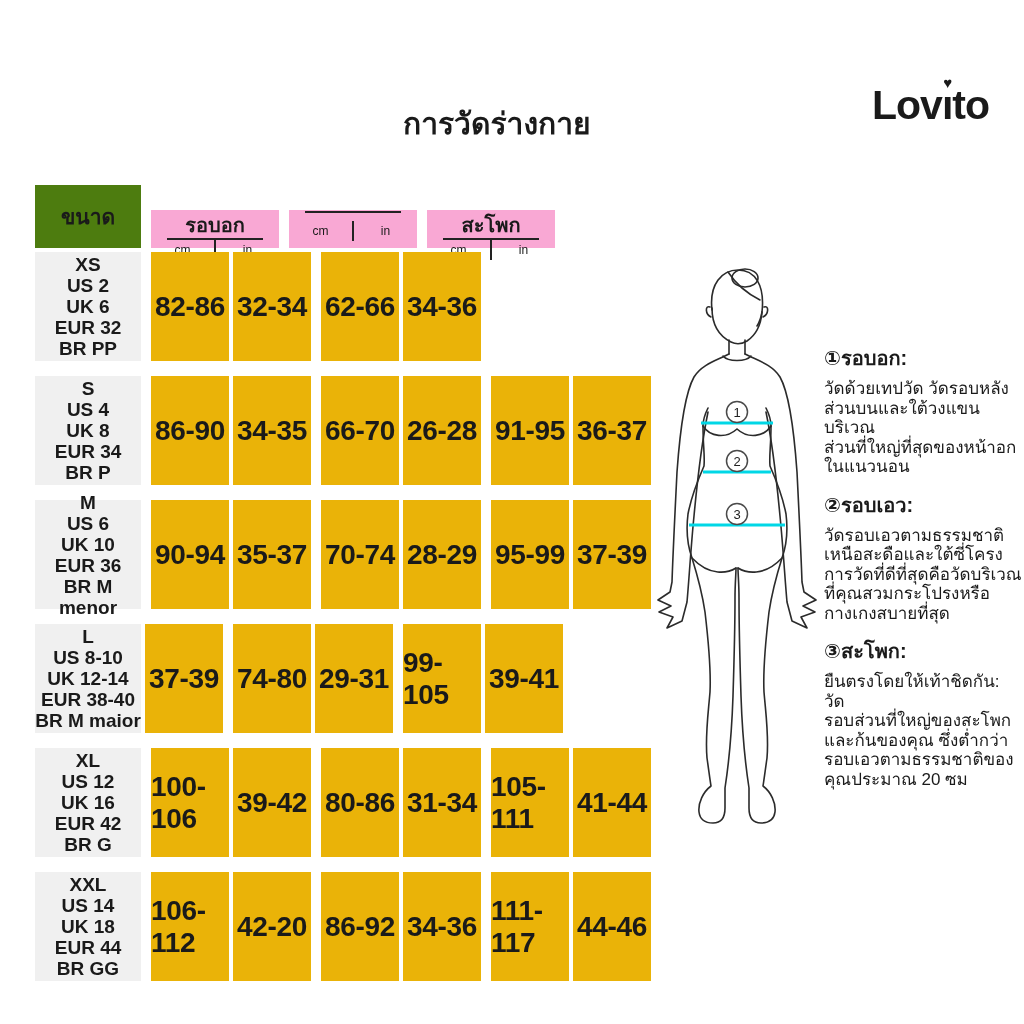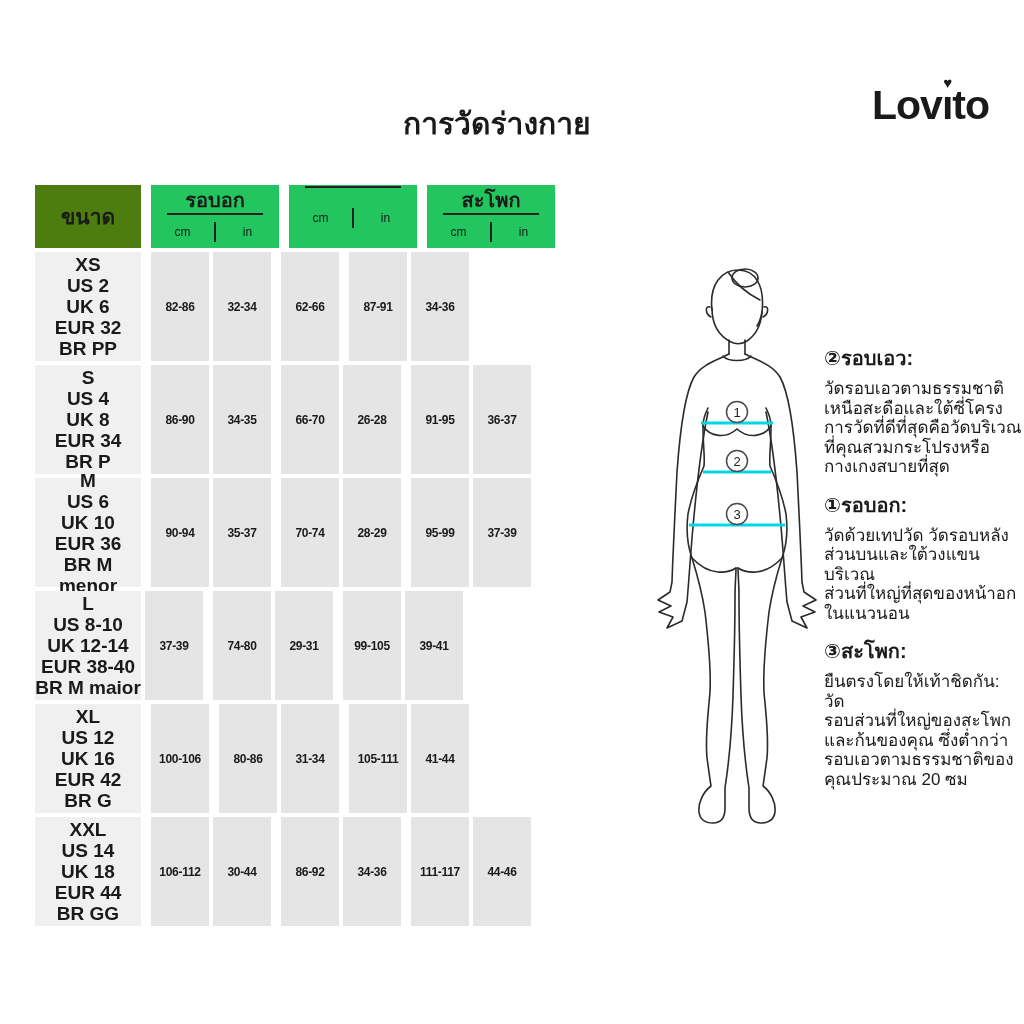"รอบอก" .group-h { background: #22c55e -> #f9a8d4; margin-top: none -> 25px }
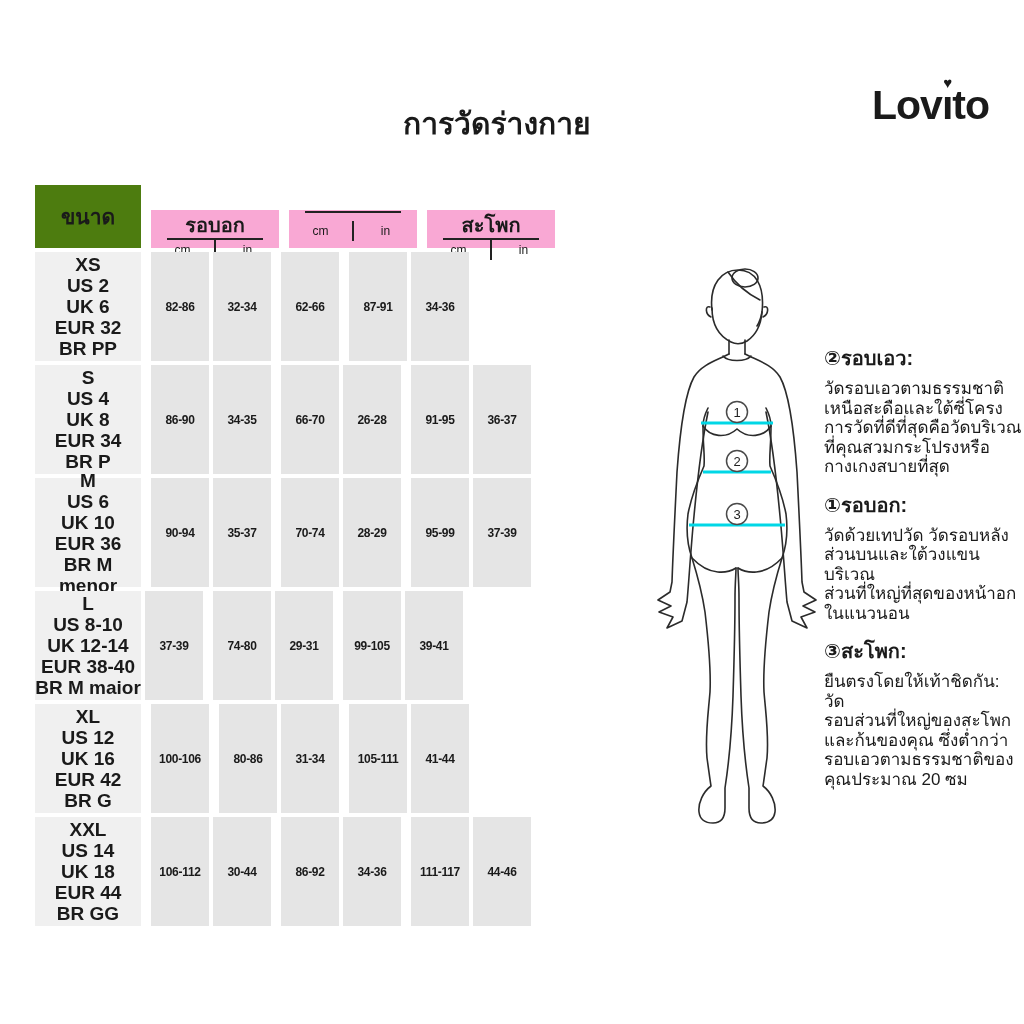"XS" .trow { margin-bottom: 4px -> 15px }
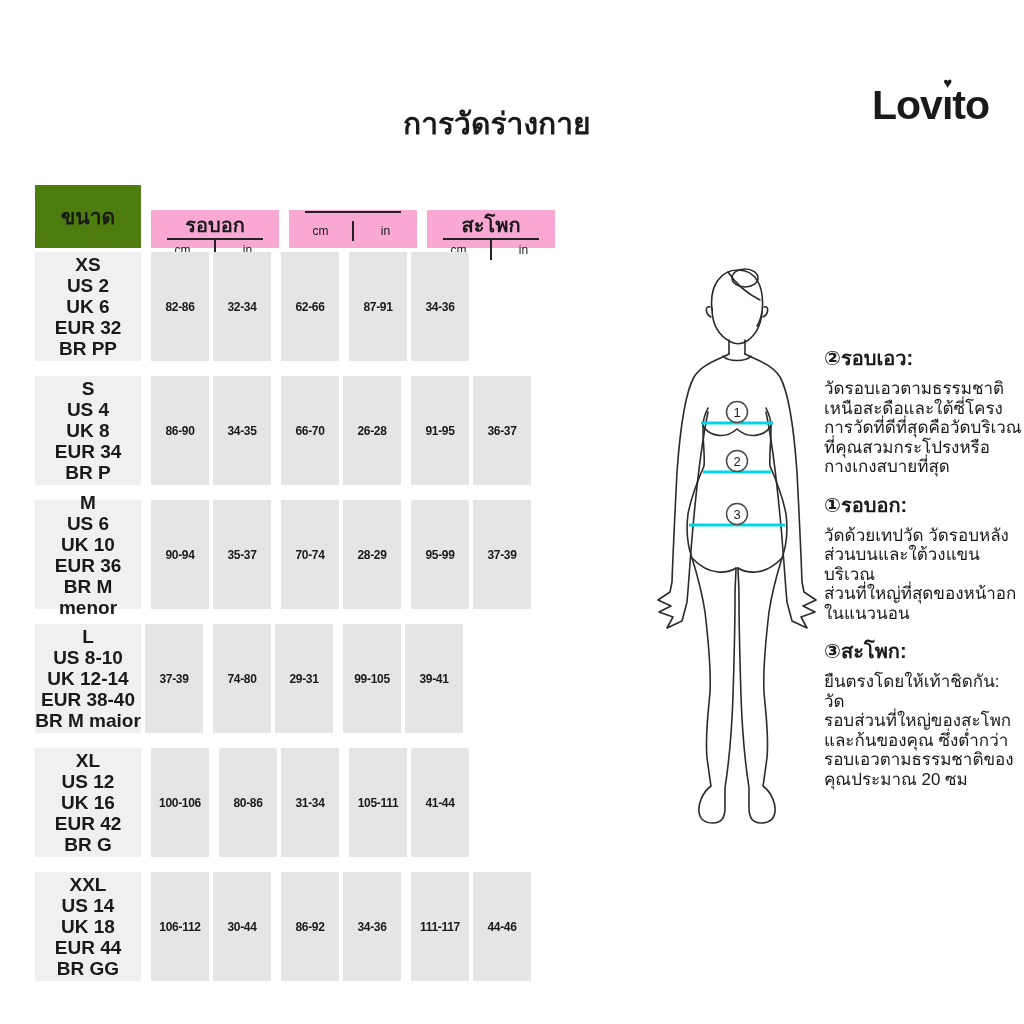"82-86" .val-c { background: #e5e5e5 -> #eab308; font-size: 12px -> 28px; width: 58px -> 78px }
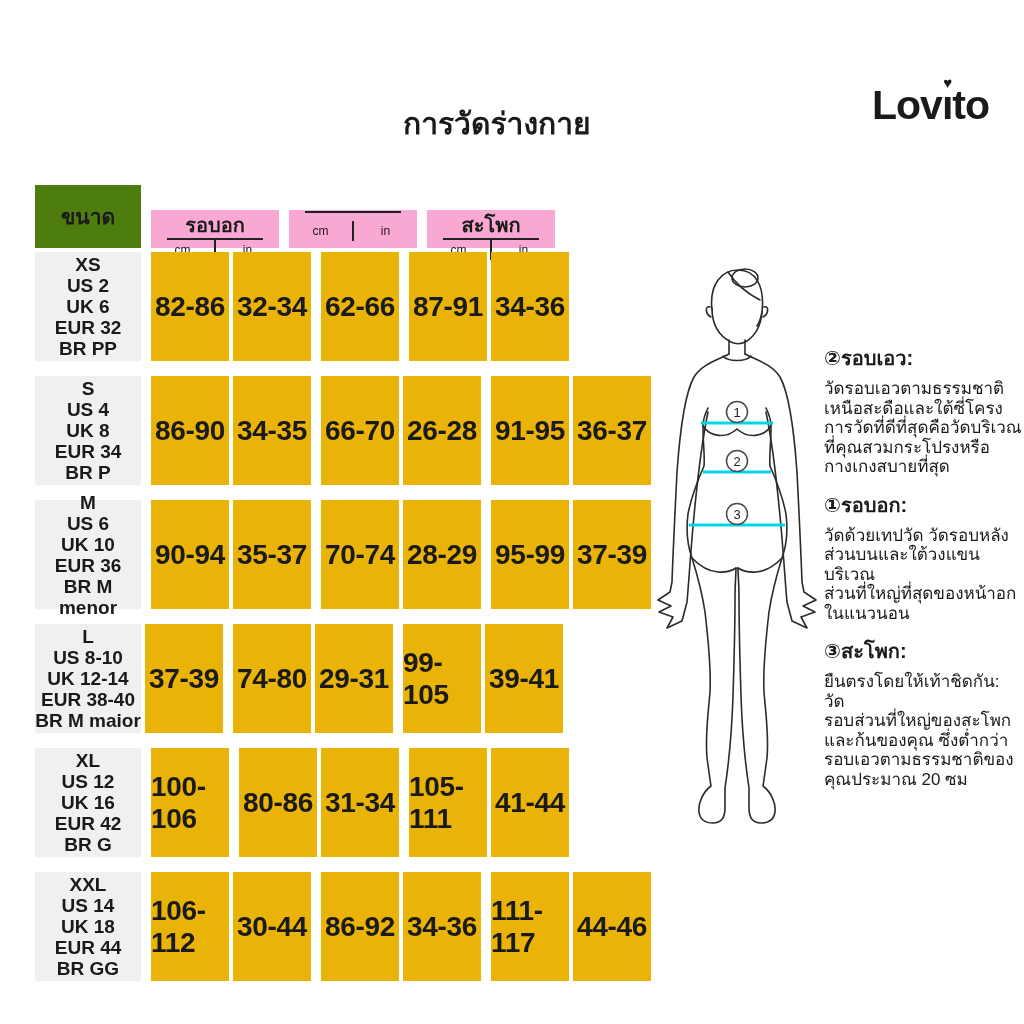"87-91" div.val-c { html: <div>87-91</div> -> none }
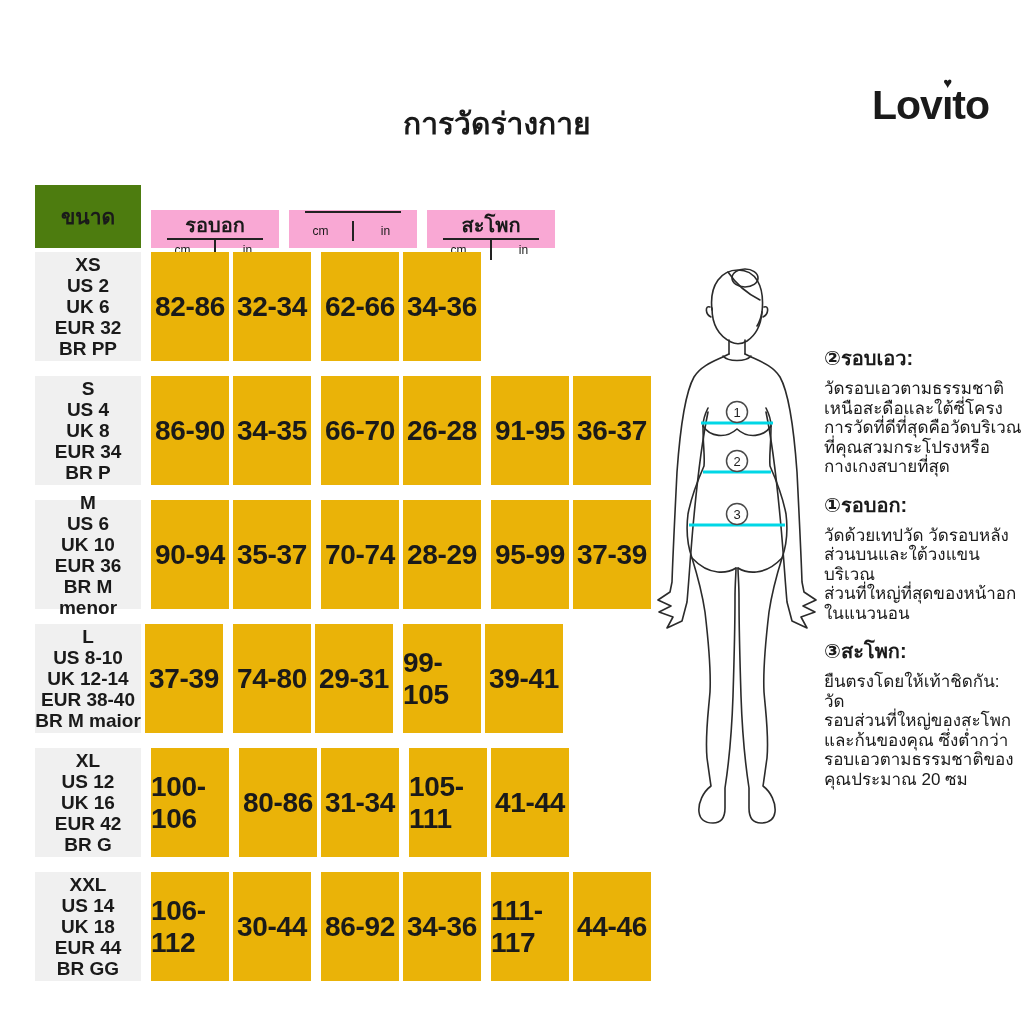"②รอบเอว:" div.note { order: before "①รอบอก:" -> after "①รอบอก:" }
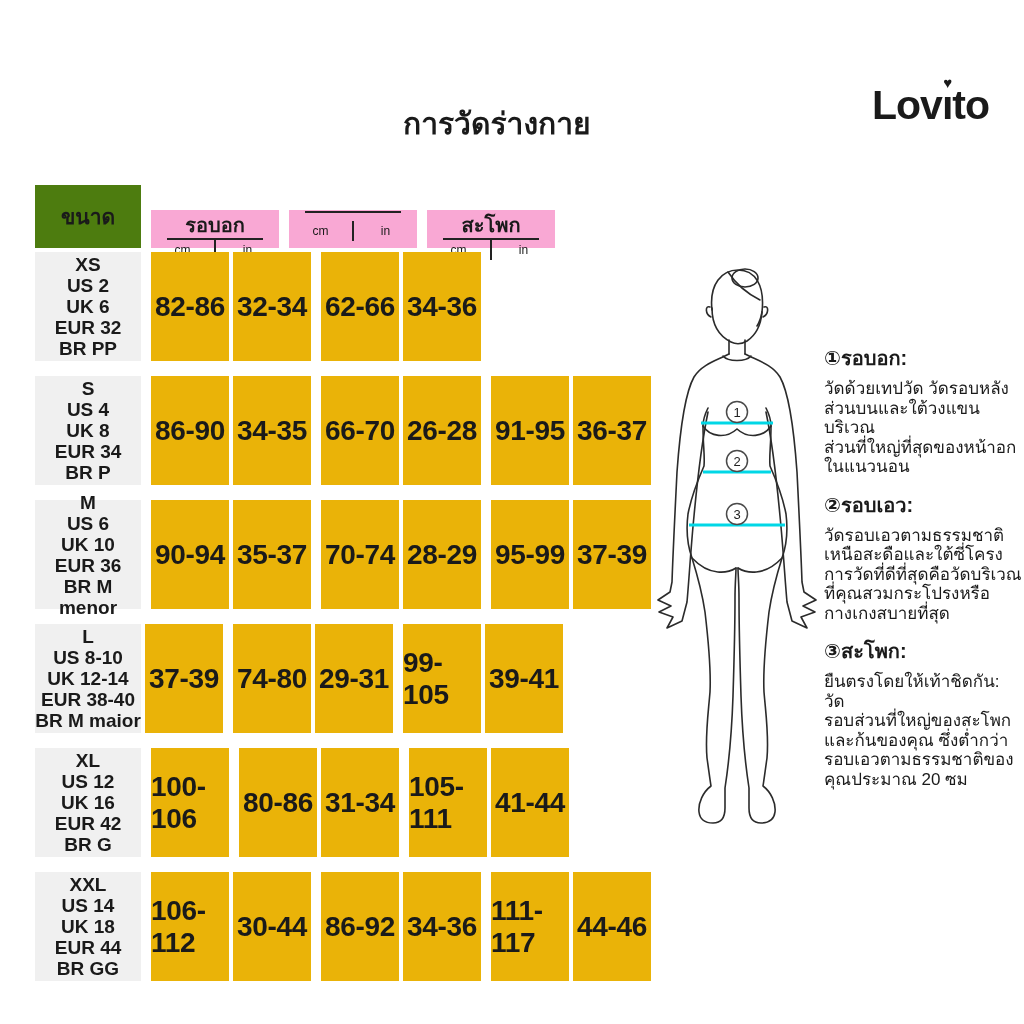"39-42" div.val-c { html: none -> <div>39-42</div> }
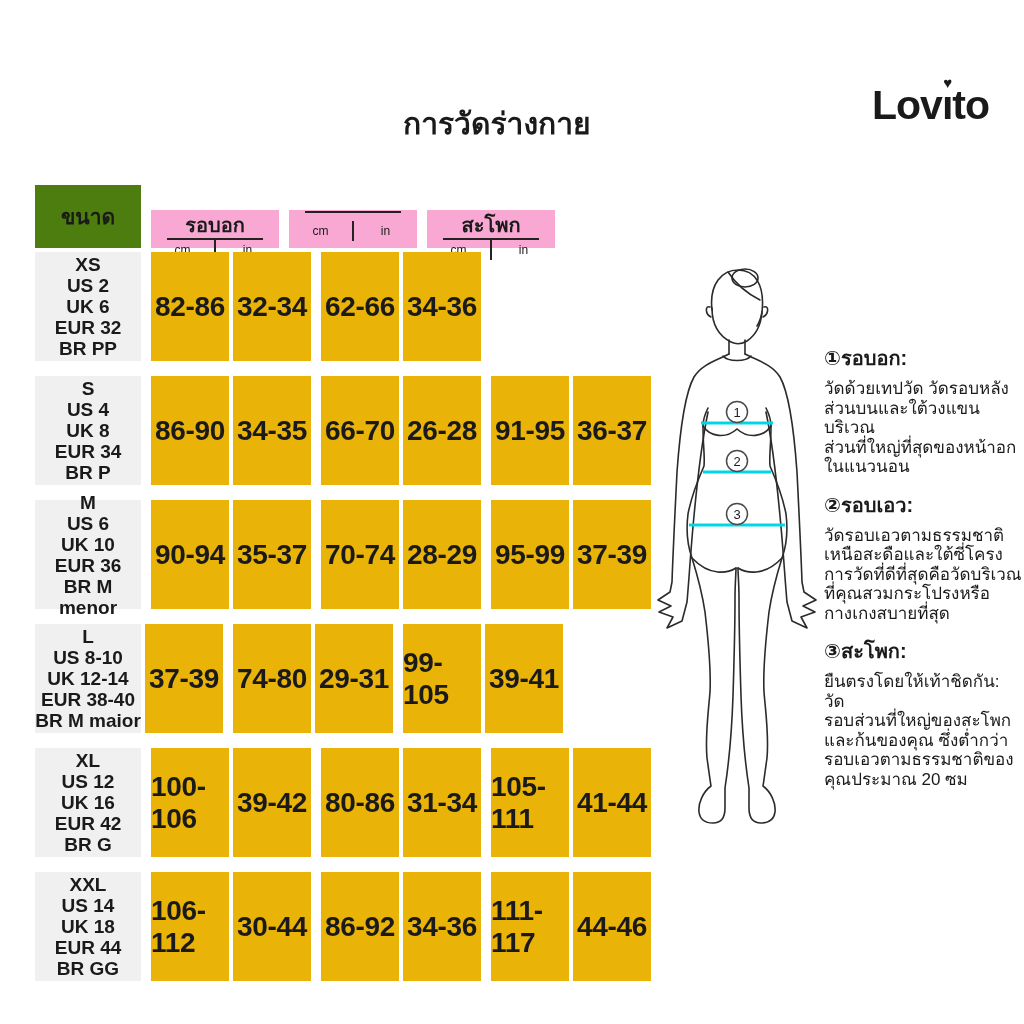"30-44" div.val-c { text: 30-44 -> 42-20 }
